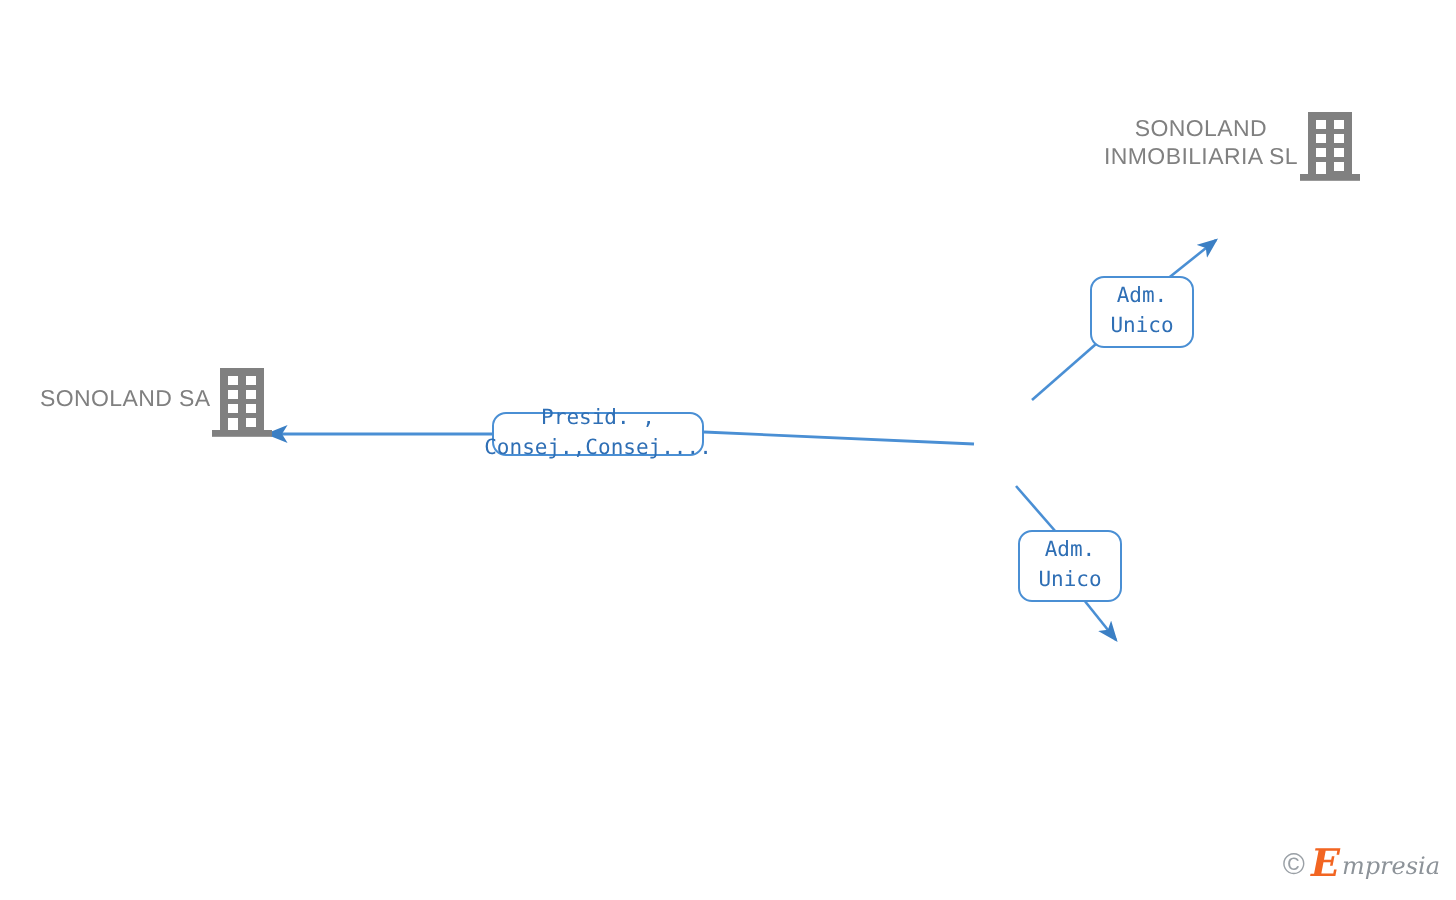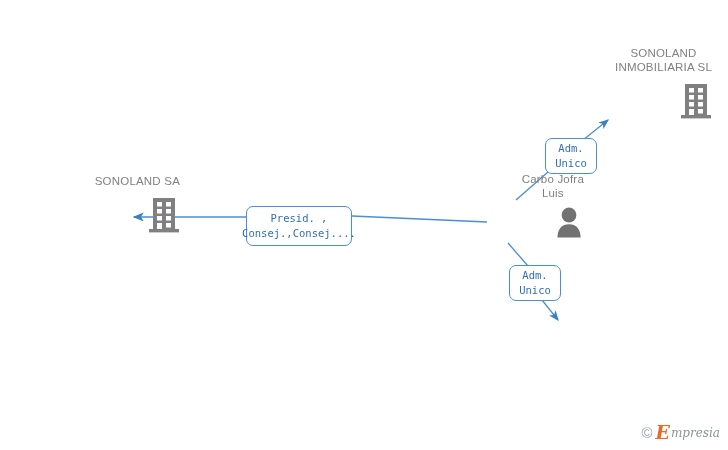"SONOLAND" .node { align-items: flex-end -> center; flex-direction: column -> none }
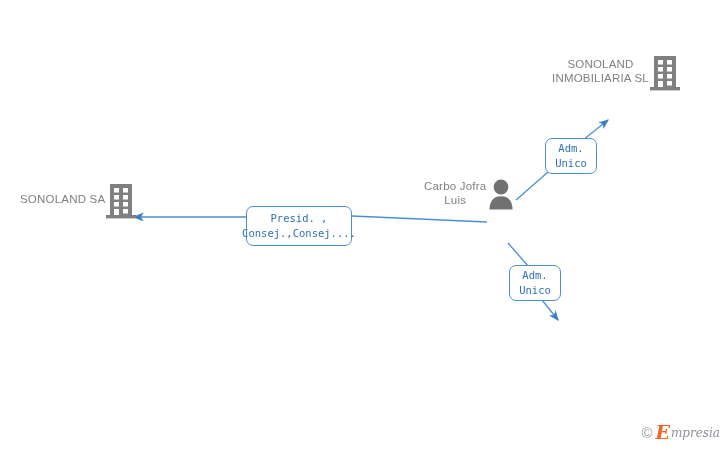"Carbo Jofra" div.node { html: <div> <div>Carbo Jofra Luis</div> <span> <svg> <circle></circle> <path></path> </svg> </span> </div> -> none }
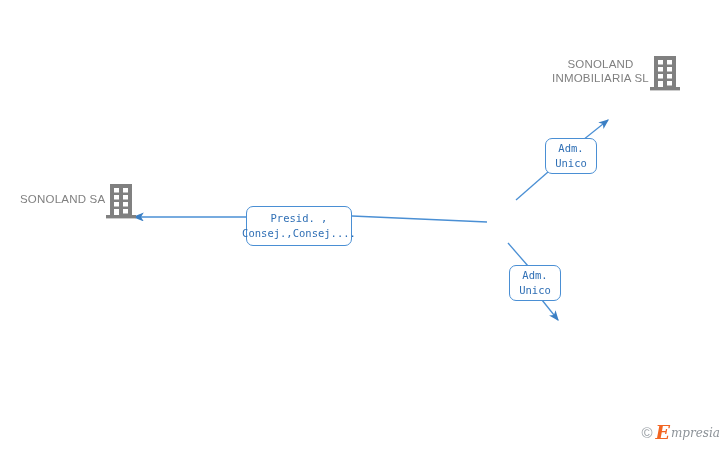"Presid. ," div.relbox { height: 40px -> 22px }
